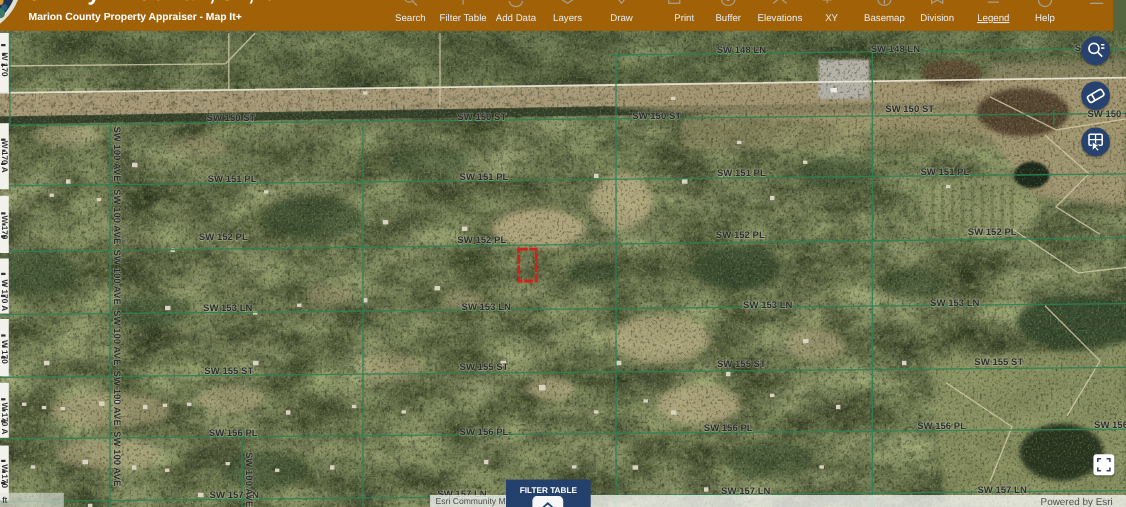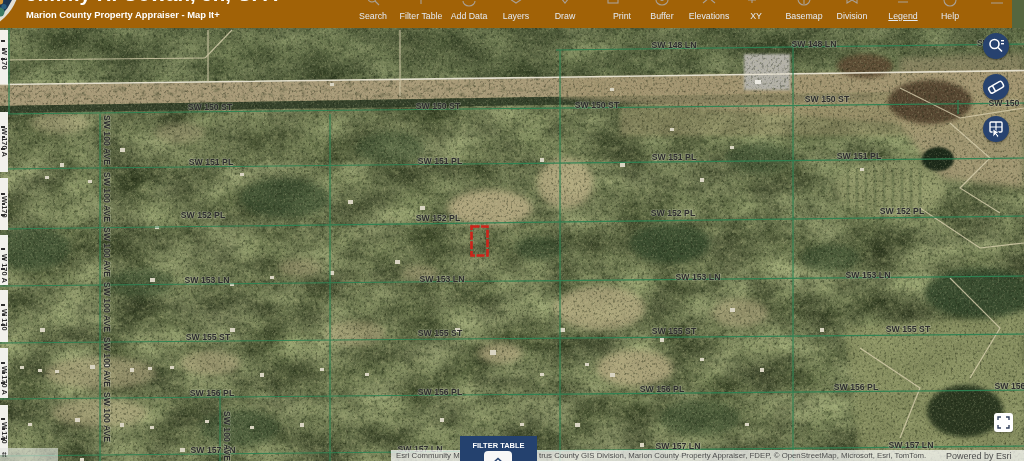"trus County GIS Division, Marion" span { html: <span>trus County GIS Division, Marion County Property Appraiser, FDEP, © OpenStreetMap, Microsoft, Esri, TomTom.</span> -> none }
